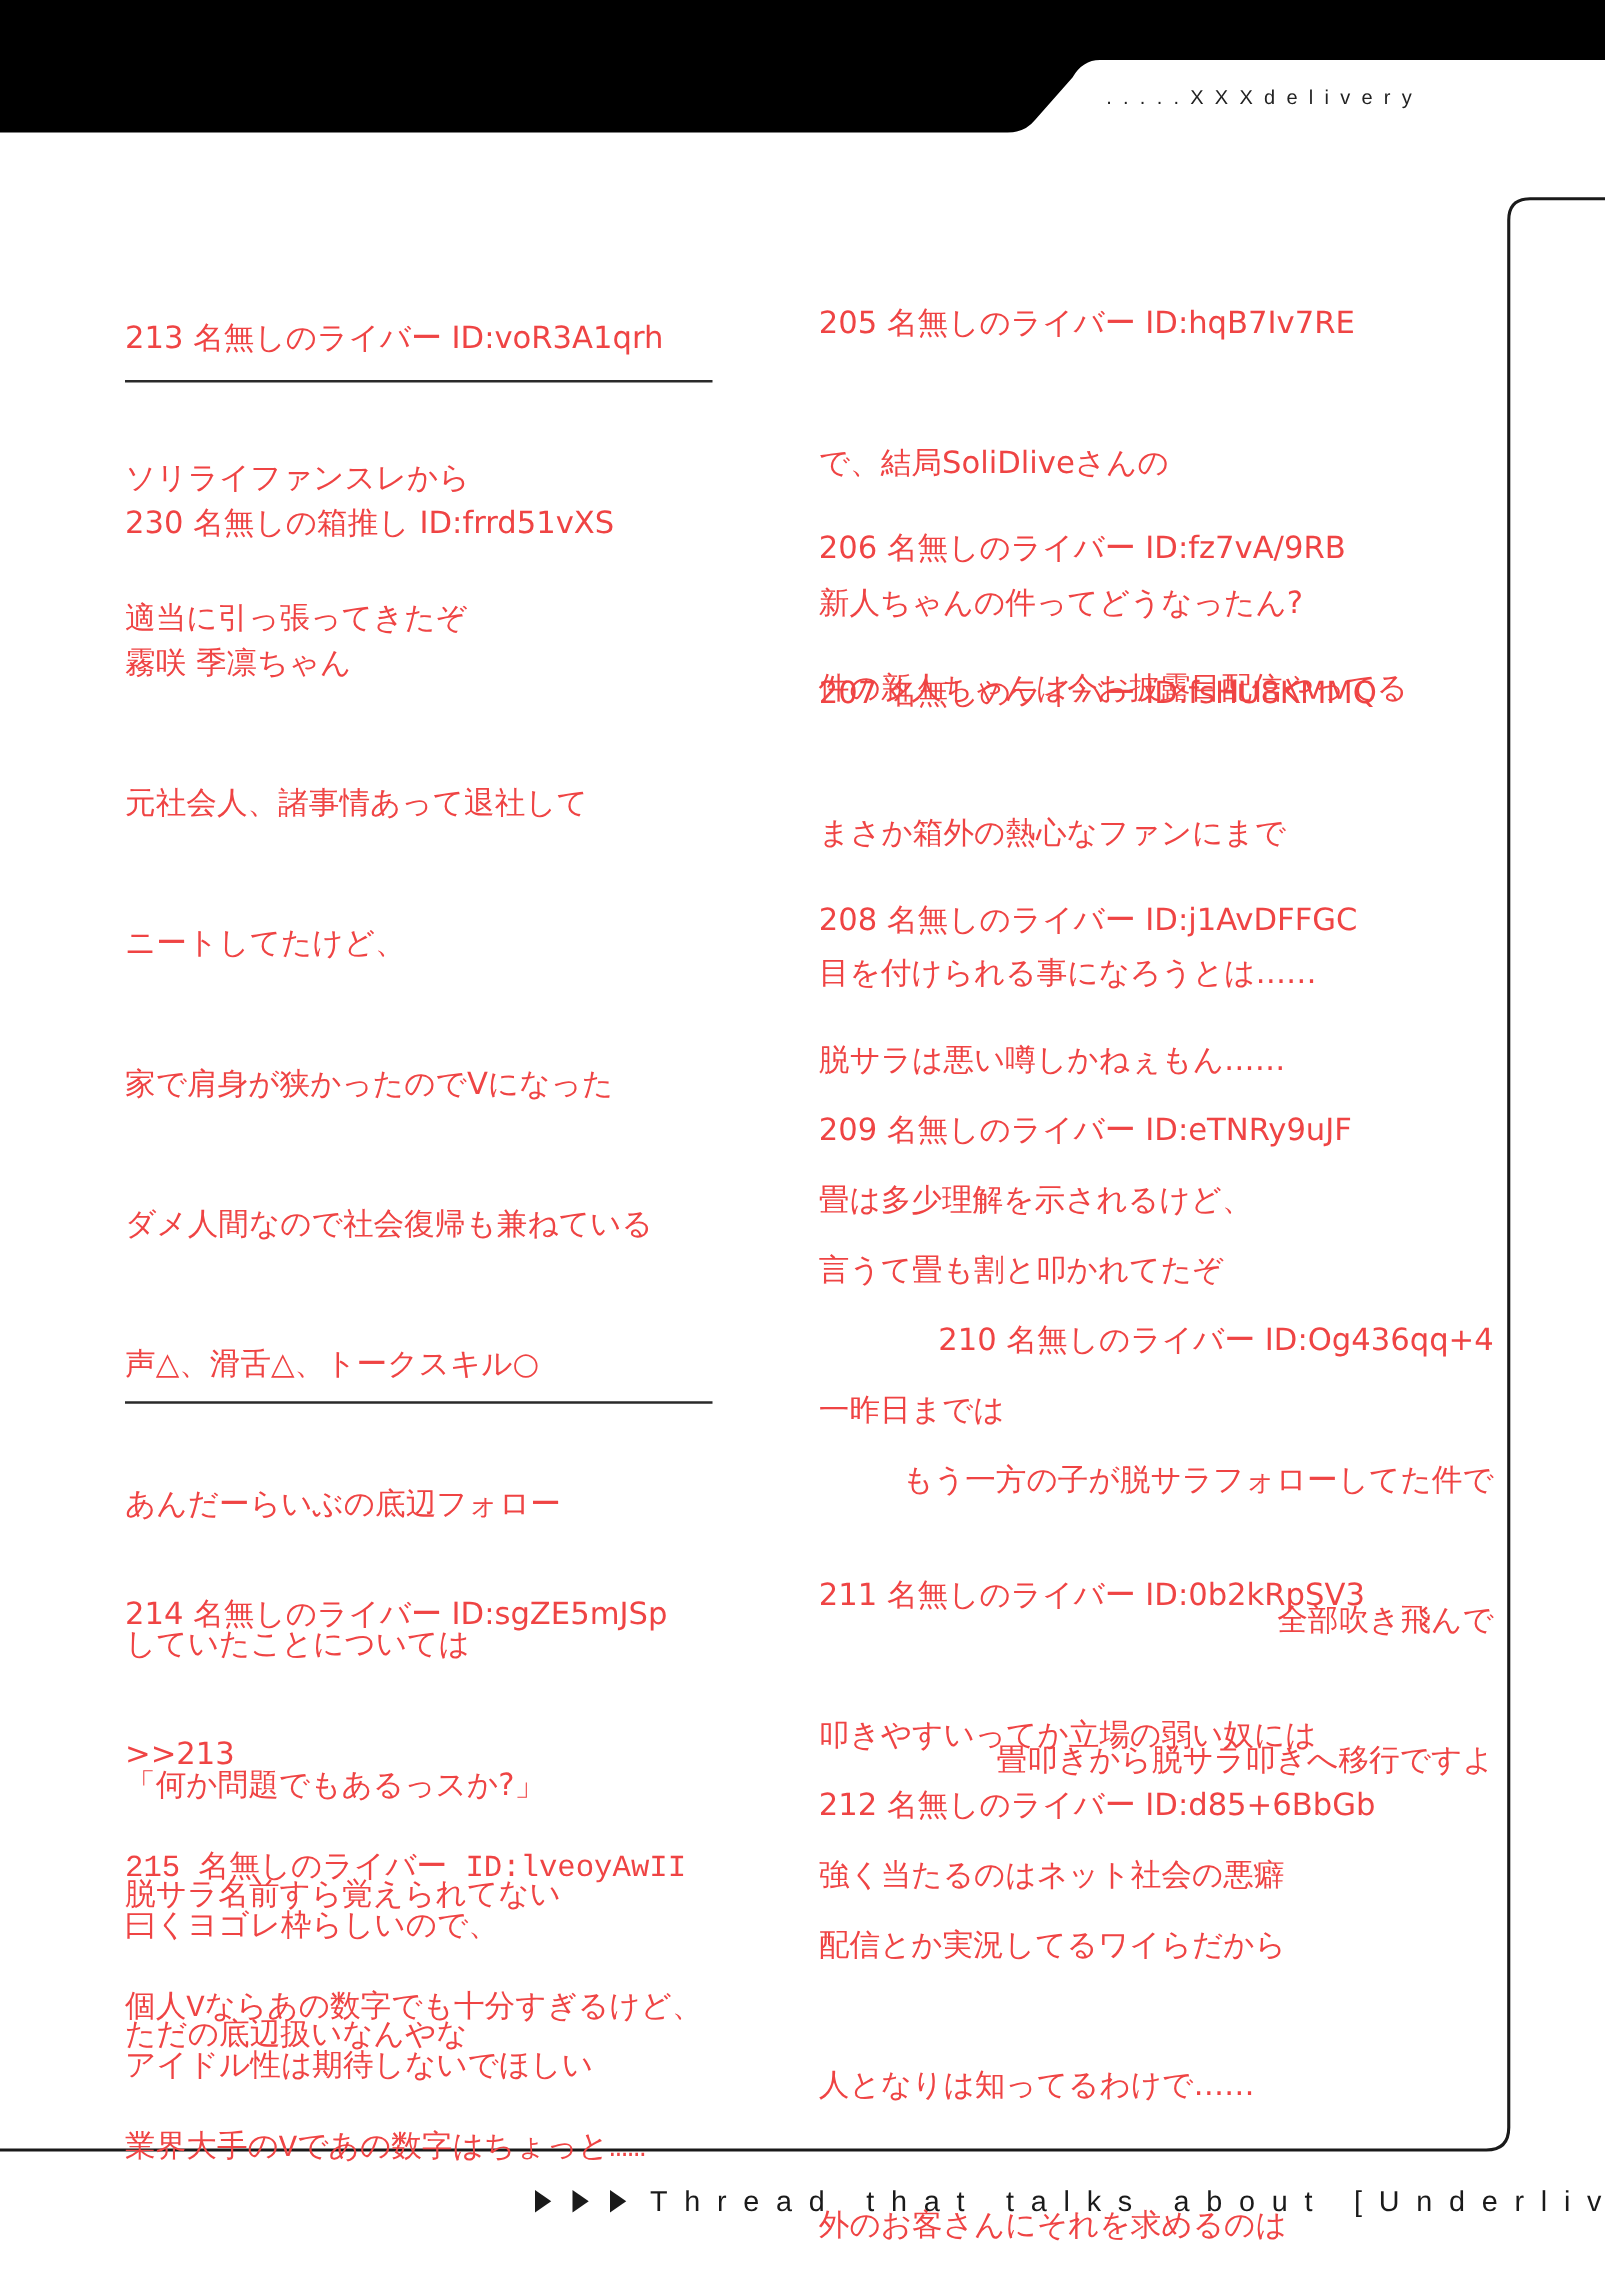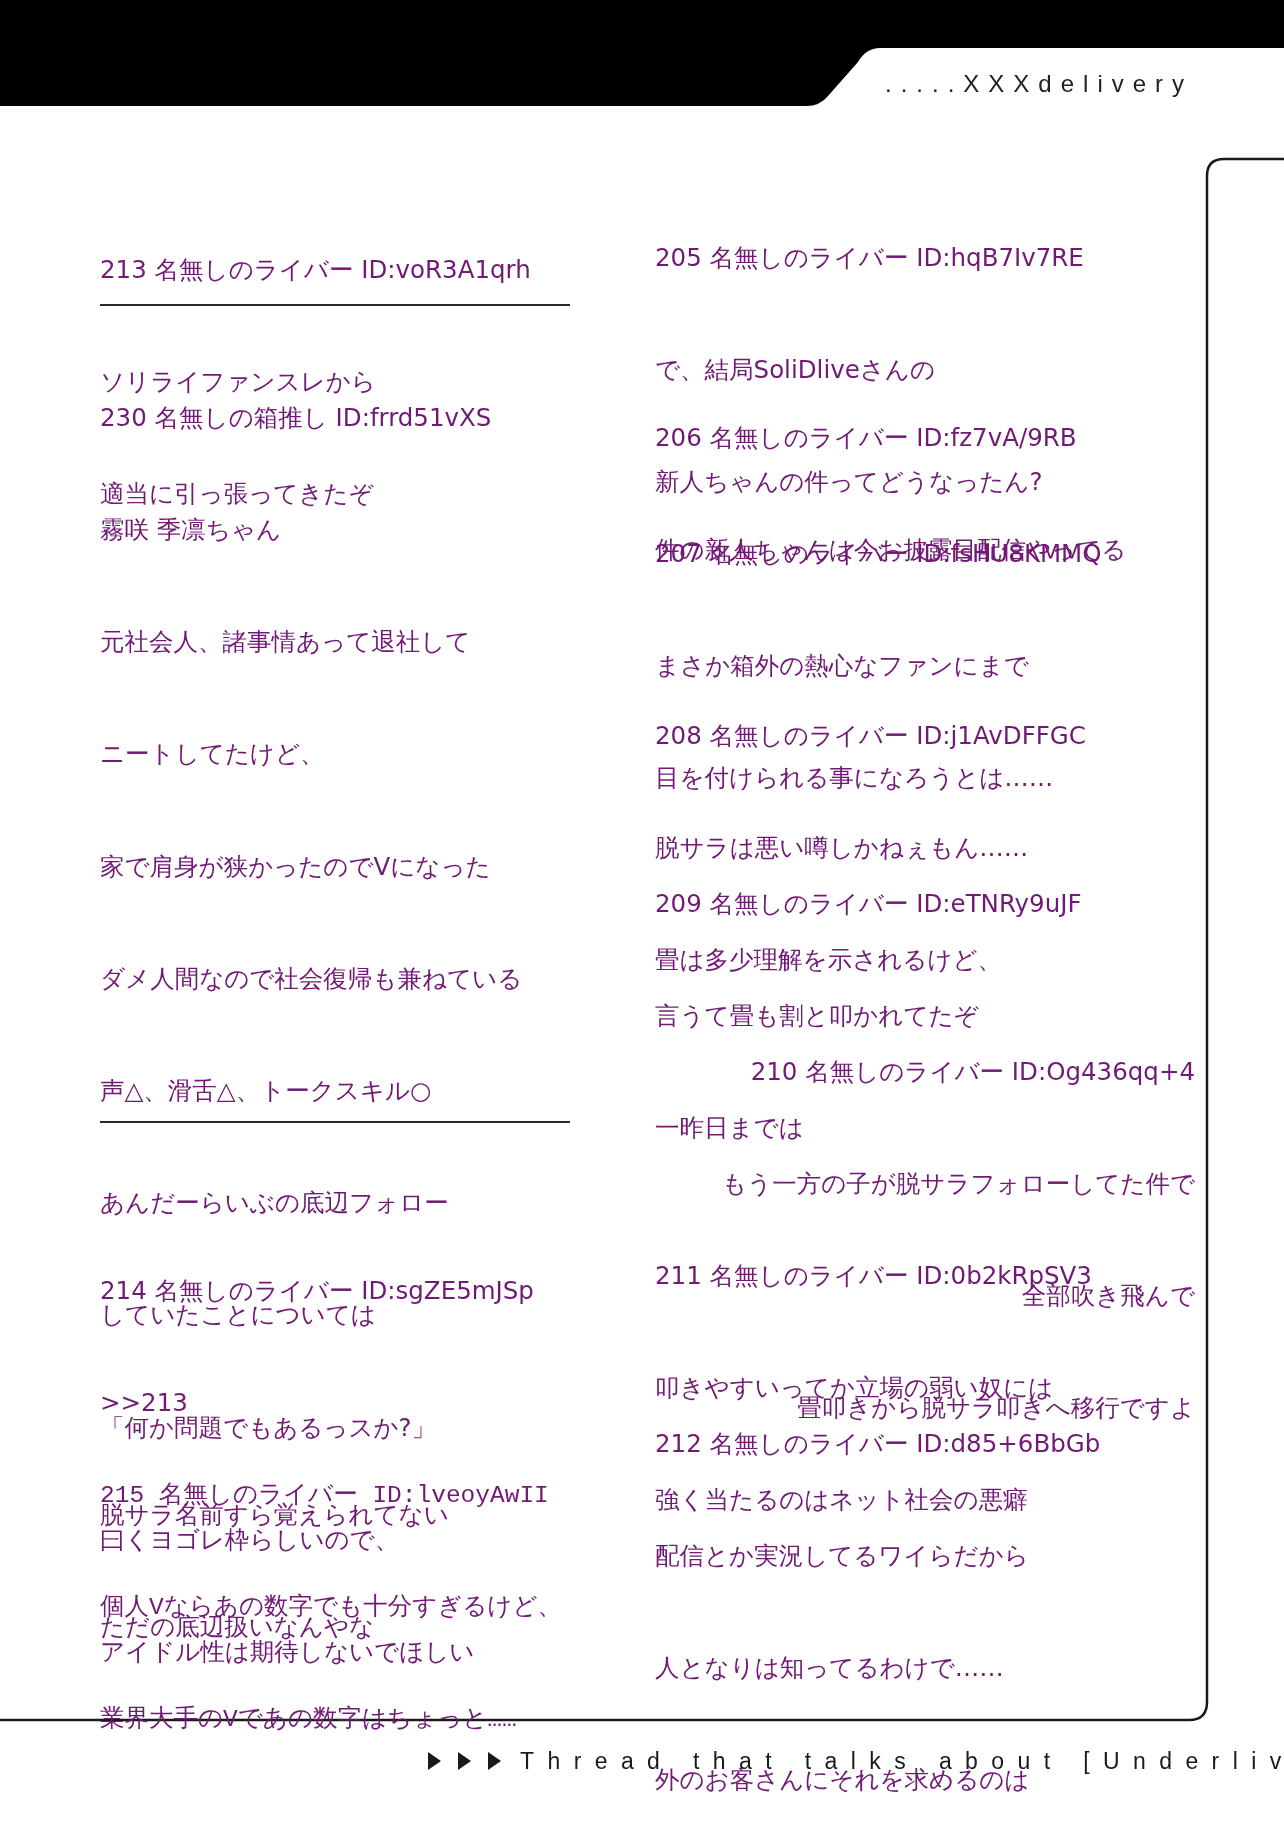".....XXXdelivery" .series-title { font-size: 24px -> 16px }
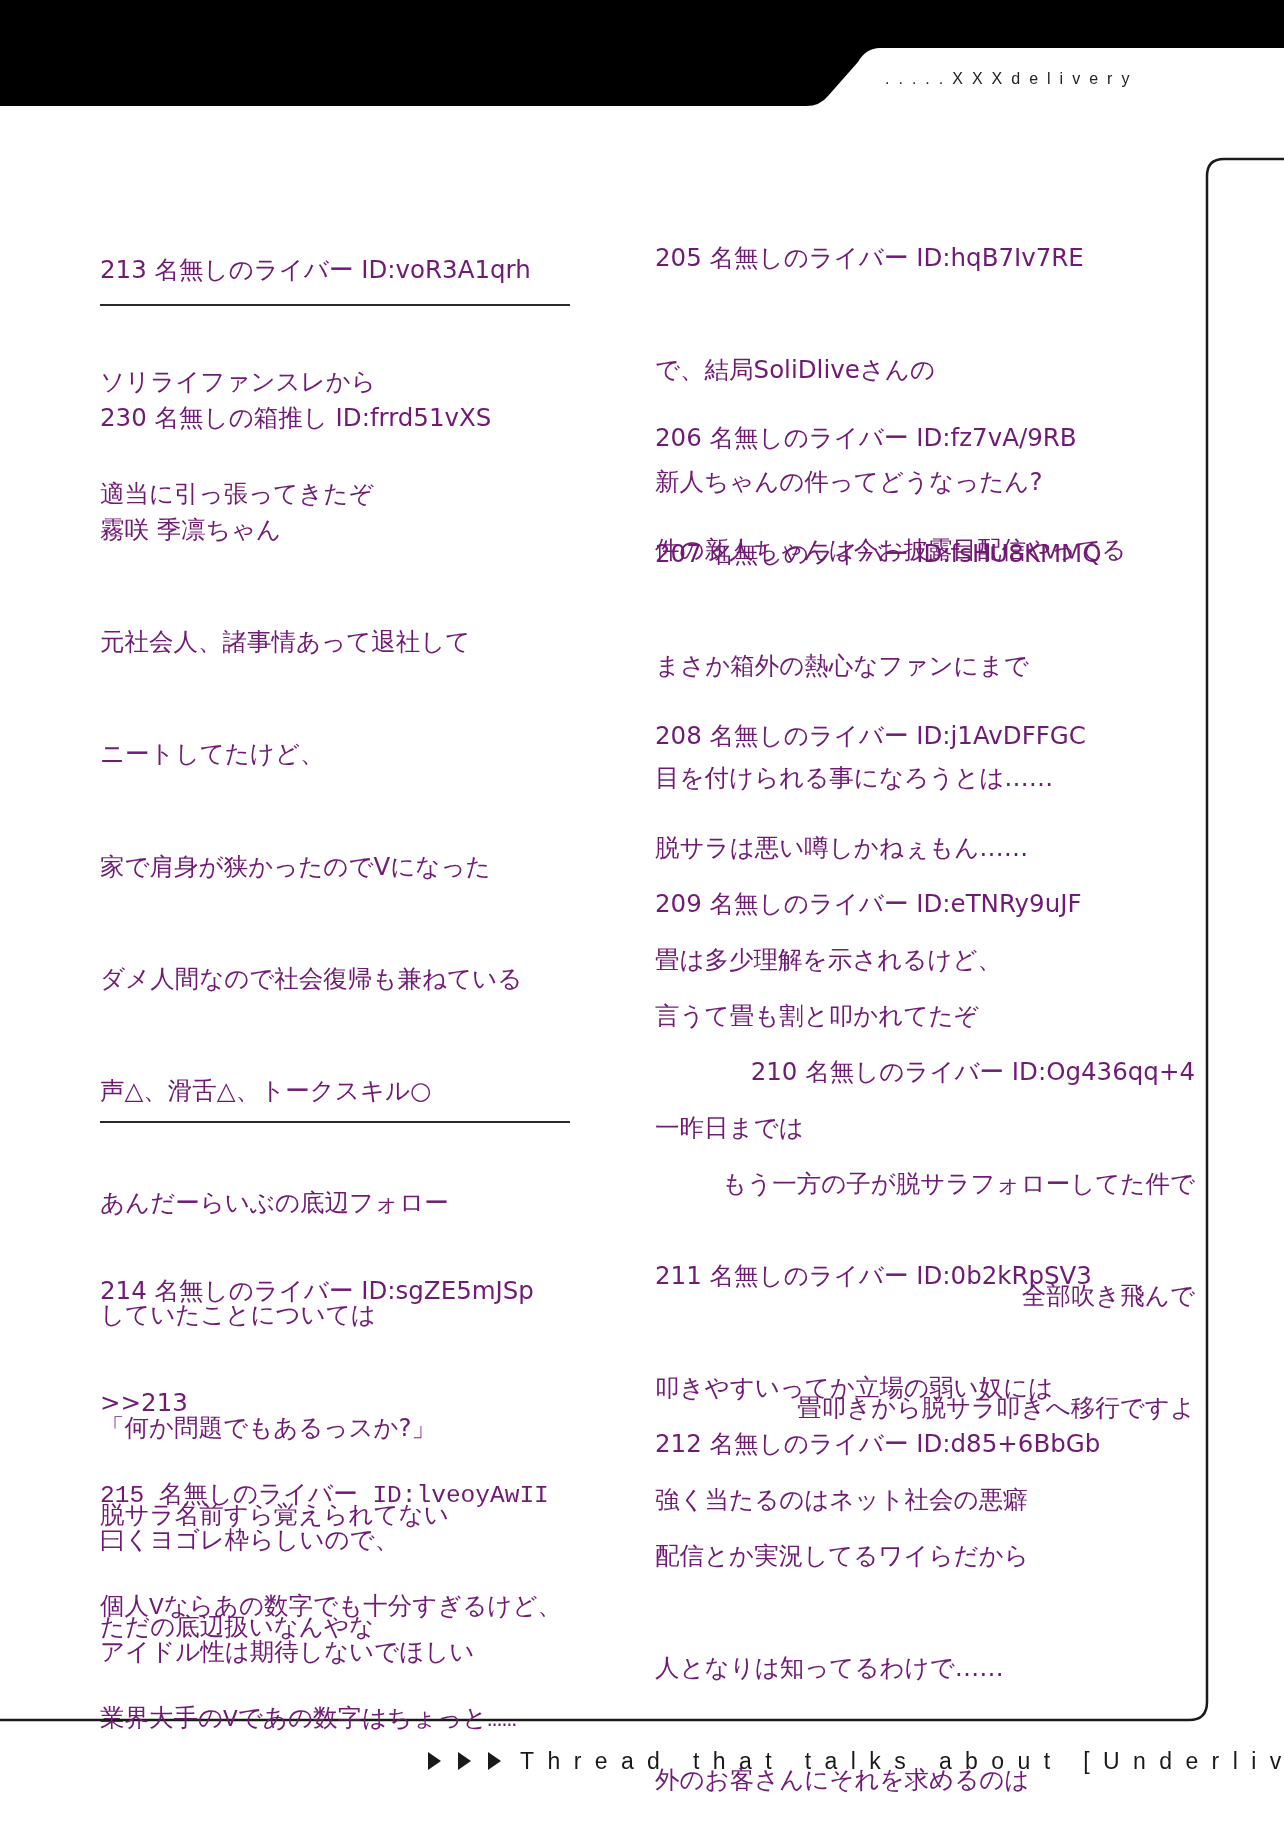"213 名無しのライバー ID:voR3A1qrh" .post { color: #701a75 -> #ef4444 }
